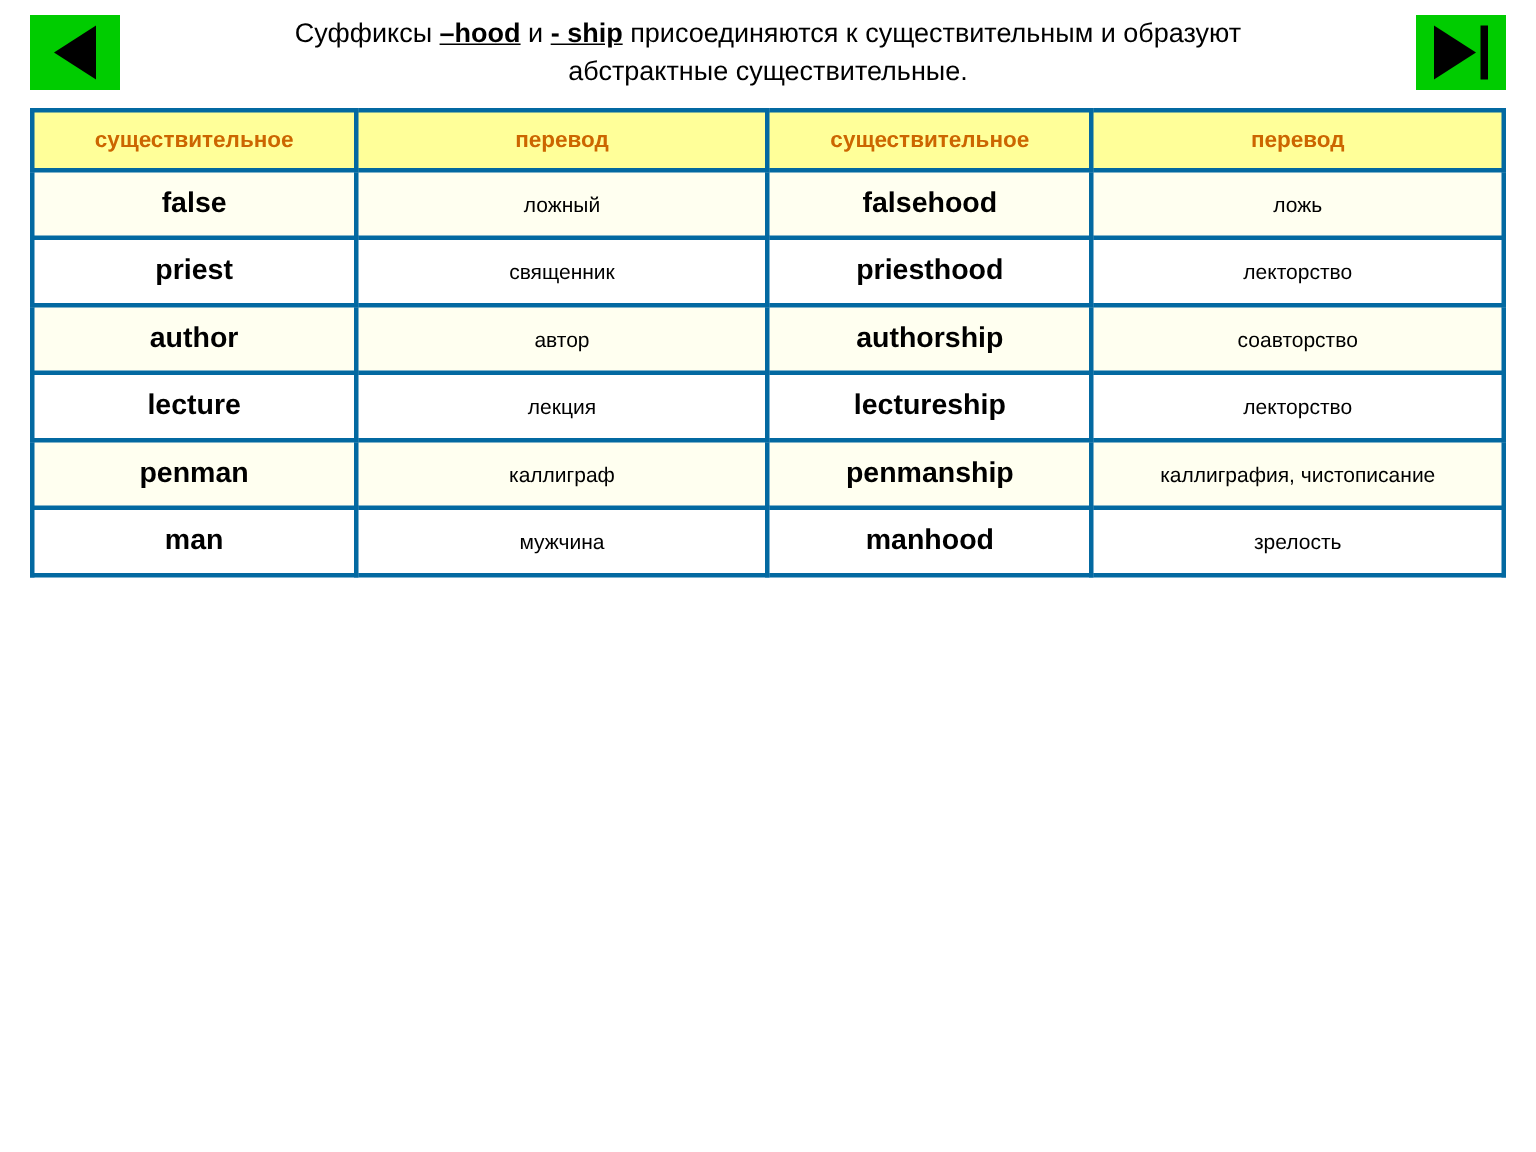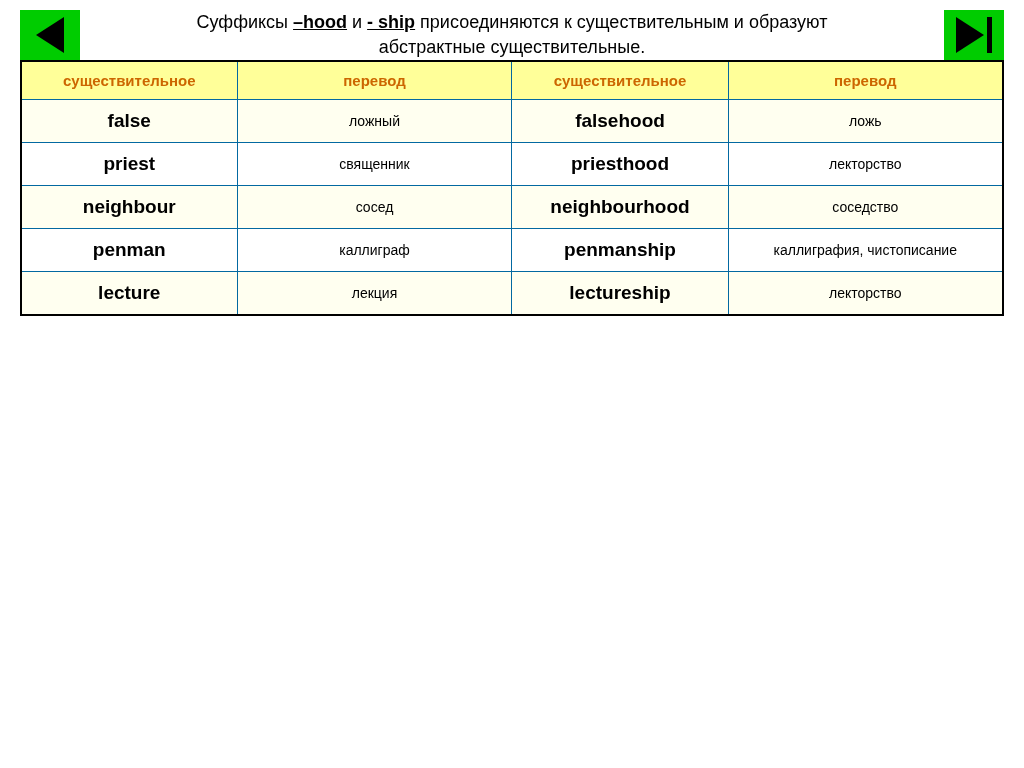"Суффиксы –hood и - ship" .header-area { margin-bottom: none -> 12px }
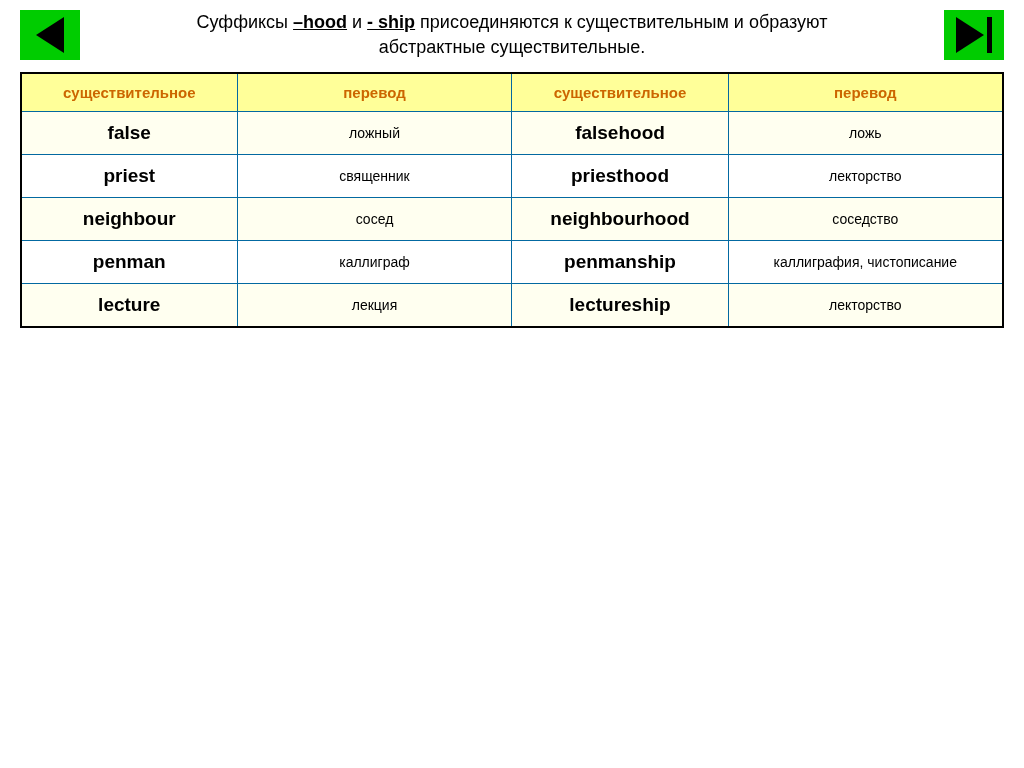"существительное" .main-table th, .main-table td { border: 1px solid #0369a1 -> 3px solid #0369a1 }
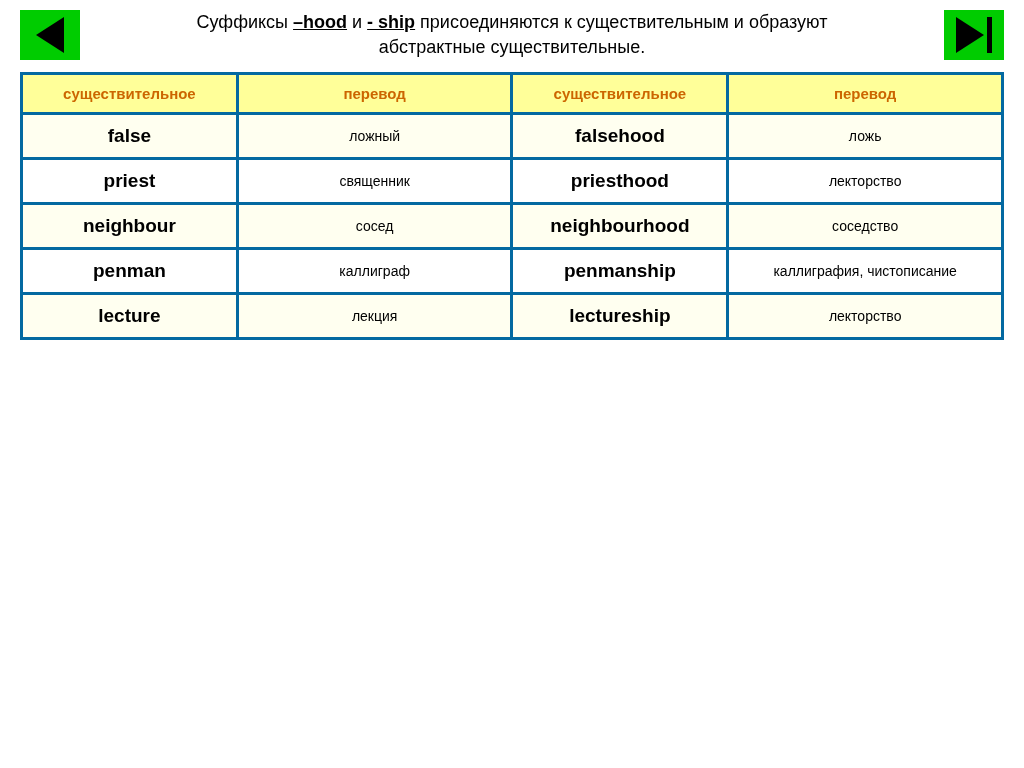"author" tr { html: none -> <tr> <td>author</td> <td>автор</td> <td>authorship</td> <td>соавторство</td> </tr> }
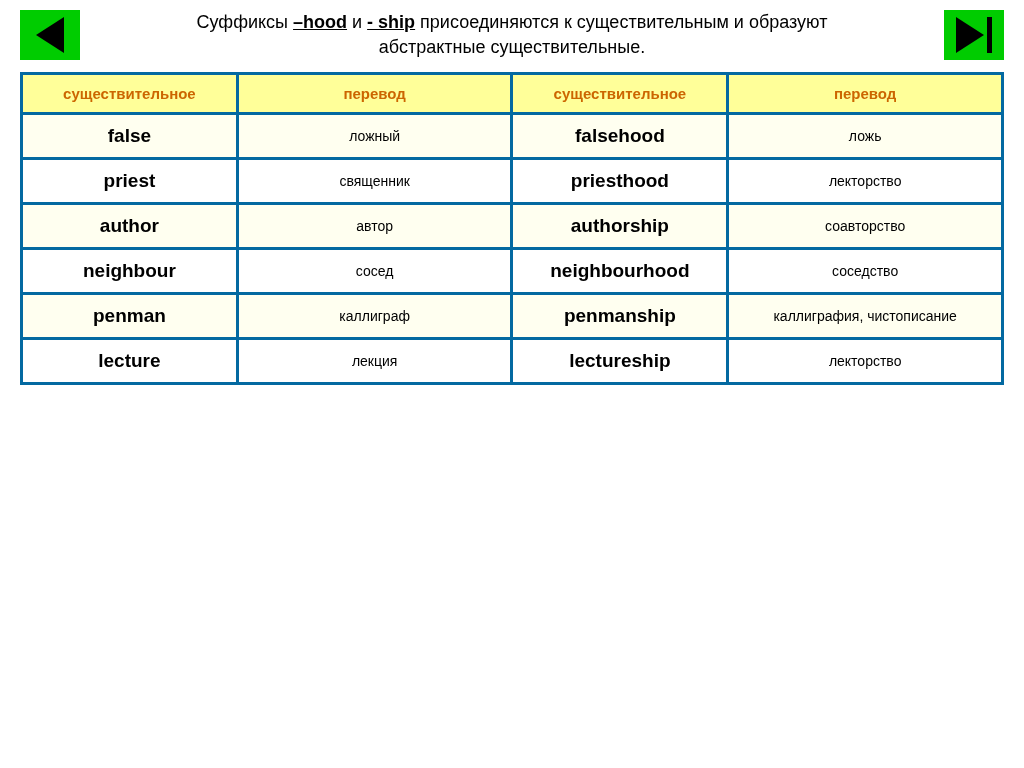"neighbour" tr { html: <tr> <td>neighbour</td> <td>сосед</td> <td>neighbourhood</td> <td>соседство</td> </tr> -> none }
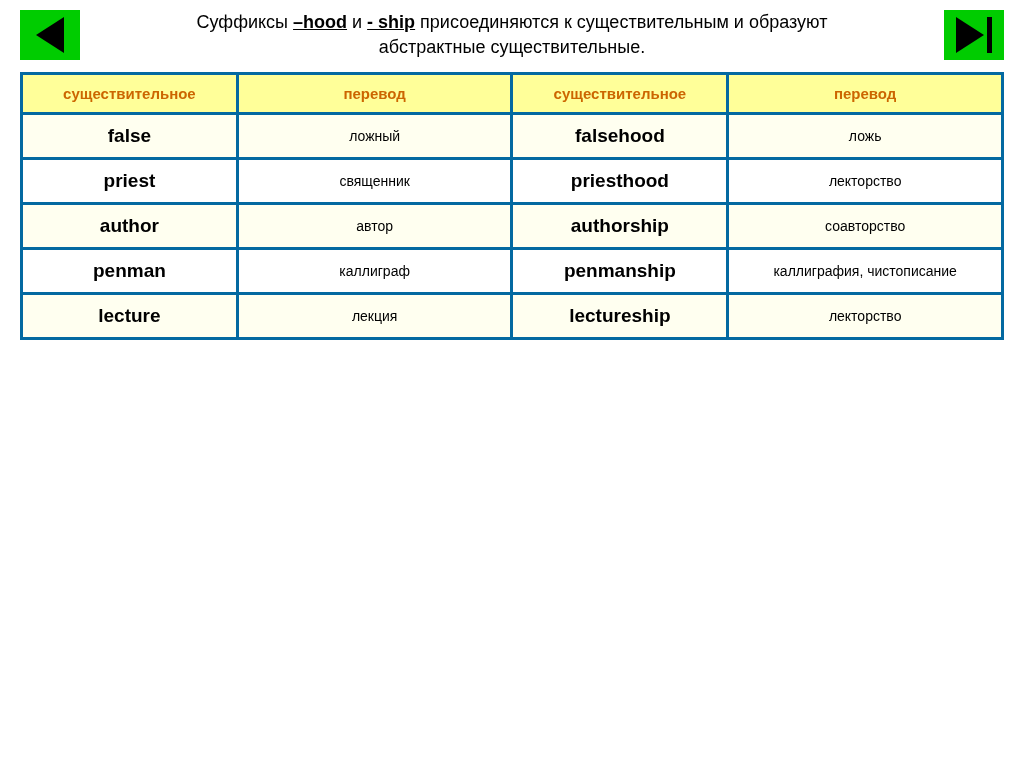"penman" tr { order: before "lecture" -> after "lecture" }
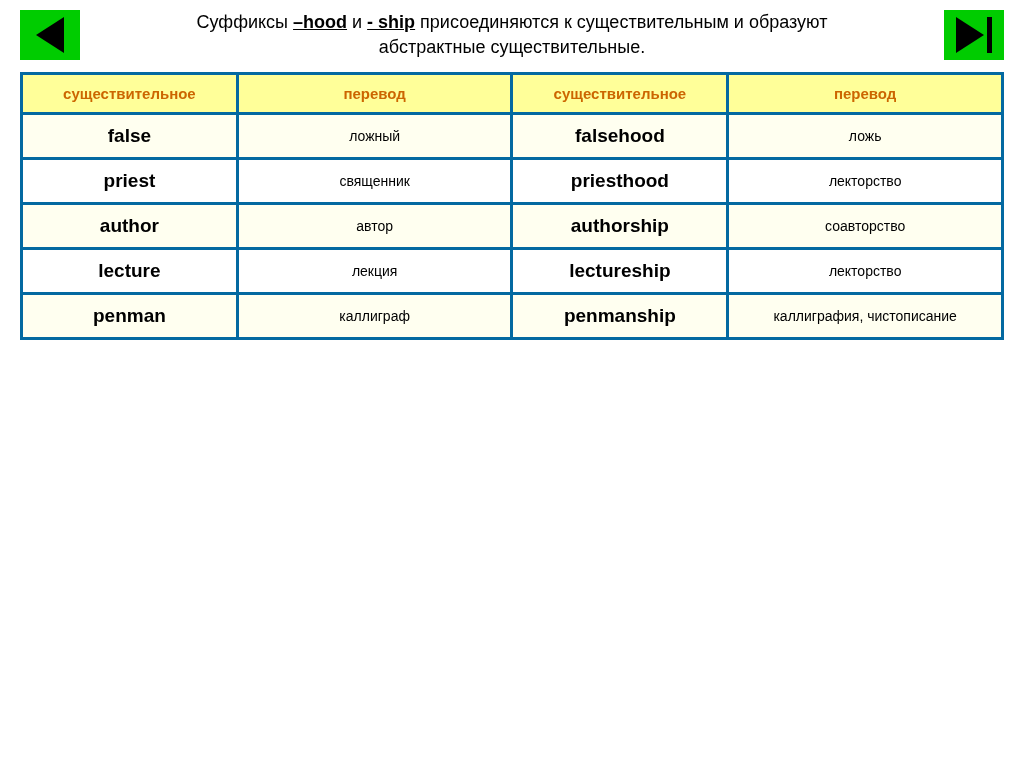"man" tr { html: none -> <tr> <td>man</td> <td>мужчина</td> <td>manhood</td> <td>зрелость</td> </tr> }
